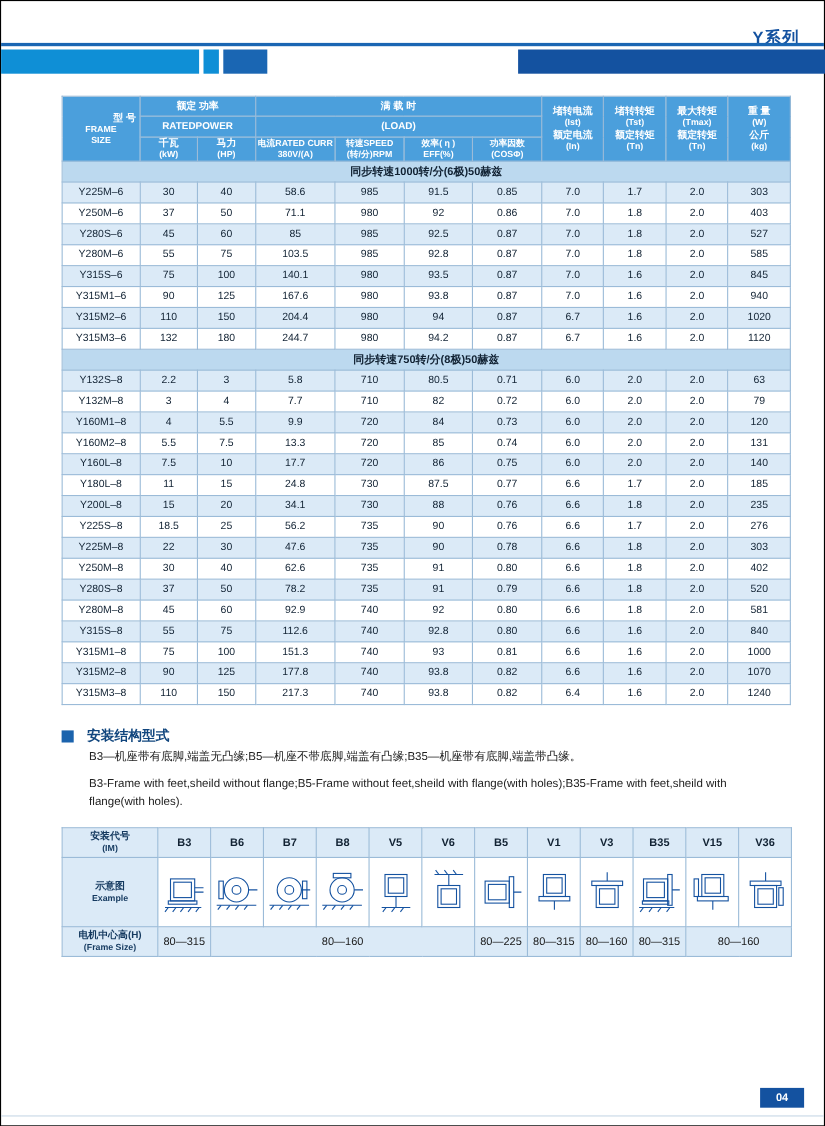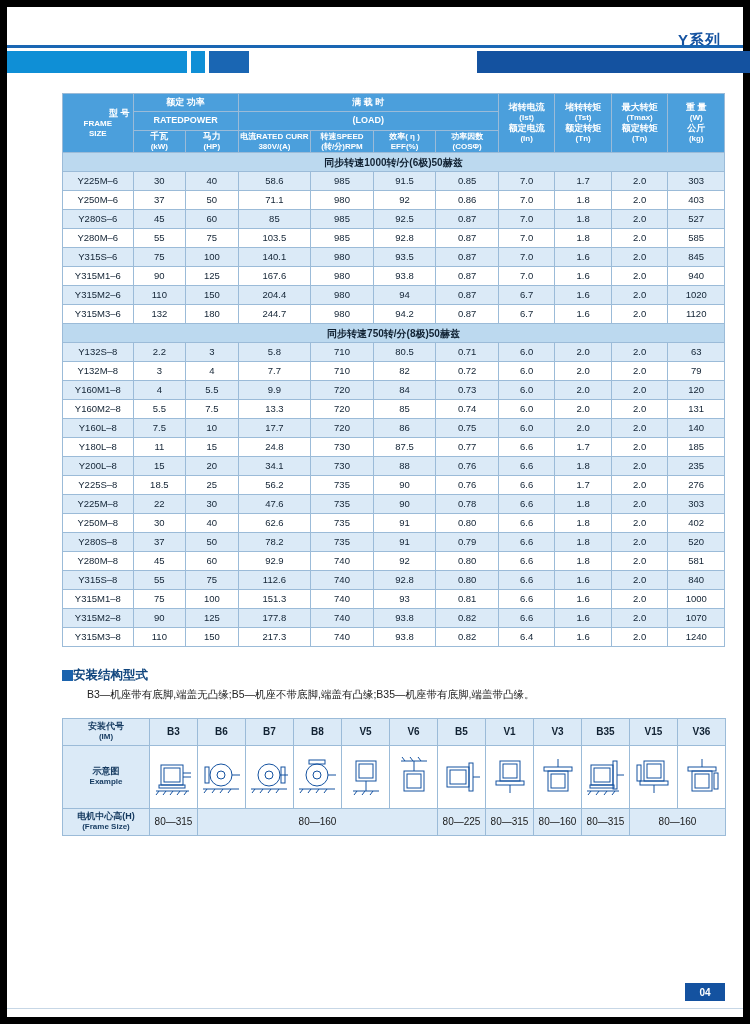"Y系列" .page { border: 7px solid #000000 -> 1px solid #000000 }
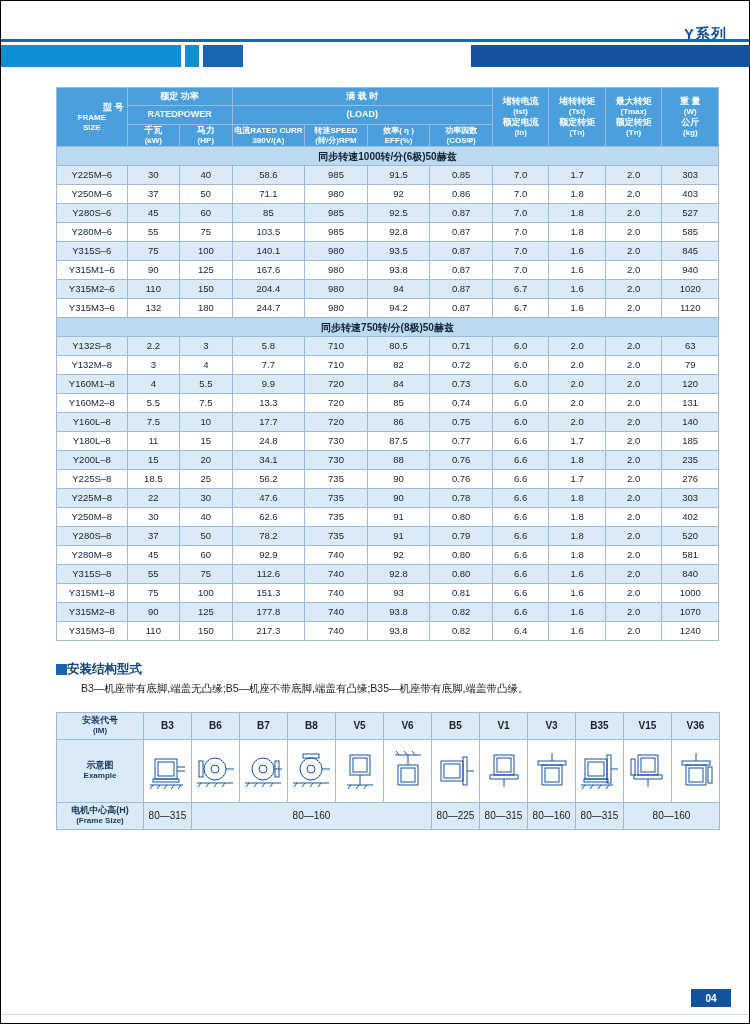"安装结构型式" .sec-head { gap: 0 -> 12px }
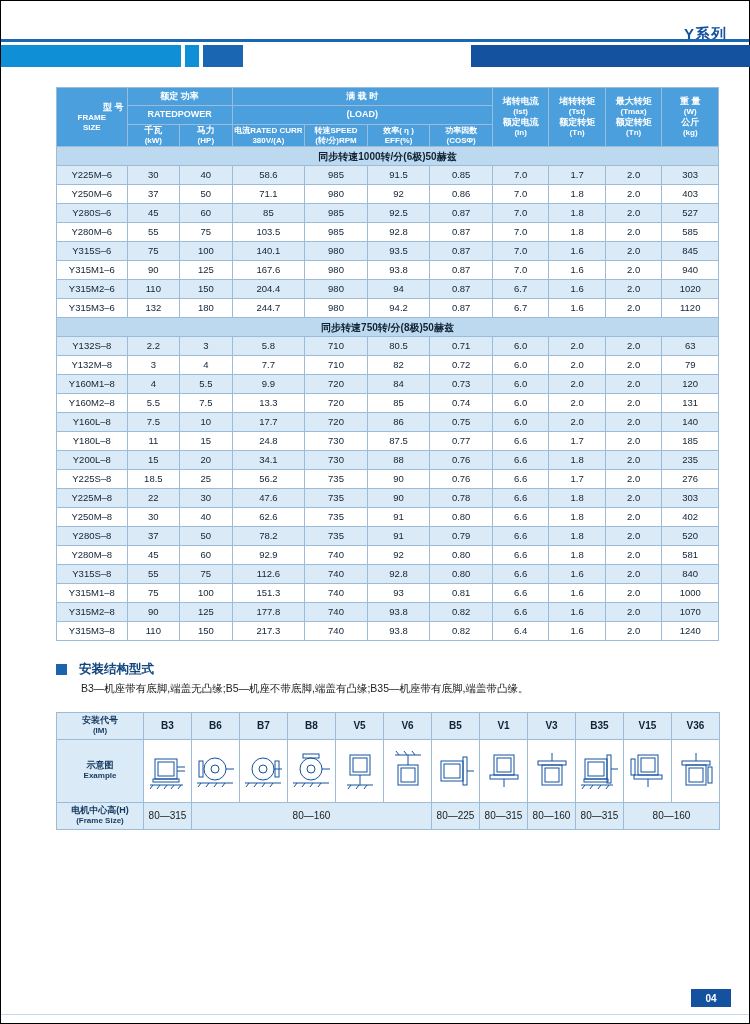"B3-Frame with feet,sheild without" div.para { html: none -> <div>B3-Frame with feet,sheild without flange;B5-Frame without feet,sheild with flange(with holes);B35-Frame with feet,sheild with flange(with holes).</div> }
